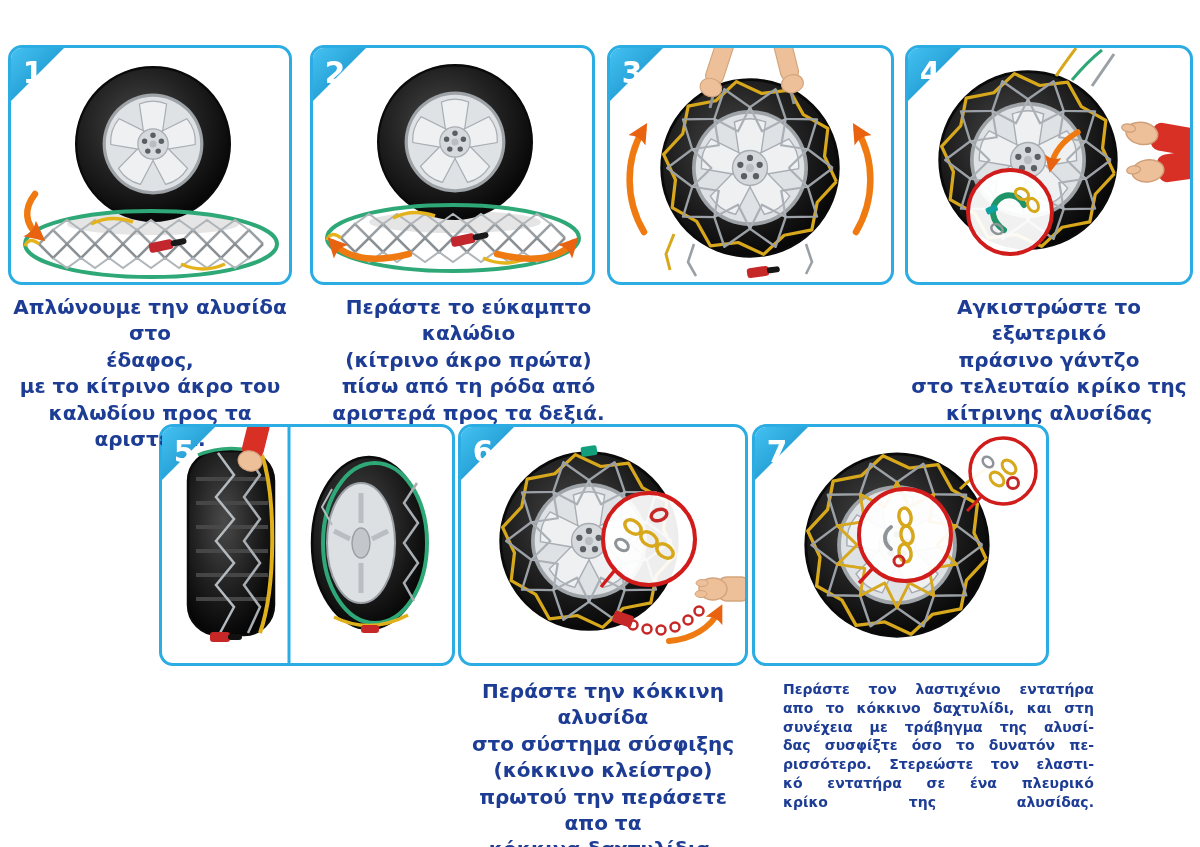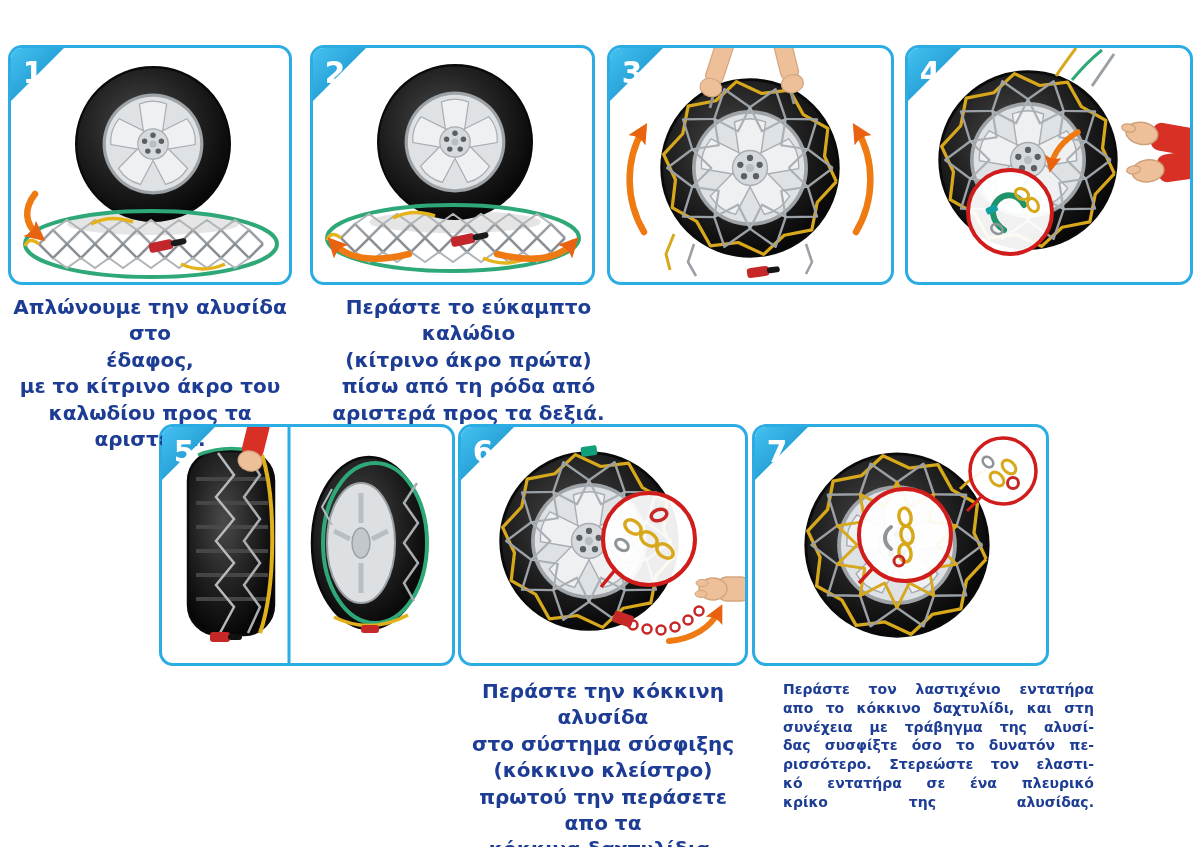"Αγκιστρώστε το εξωτερικό" div.caption { html: none -> <div>Αγκιστρώστε το εξωτερικό πράσινο γάντζο στο τελευταίο κρίκο της κίτρινης αλυσίδας</div> }
